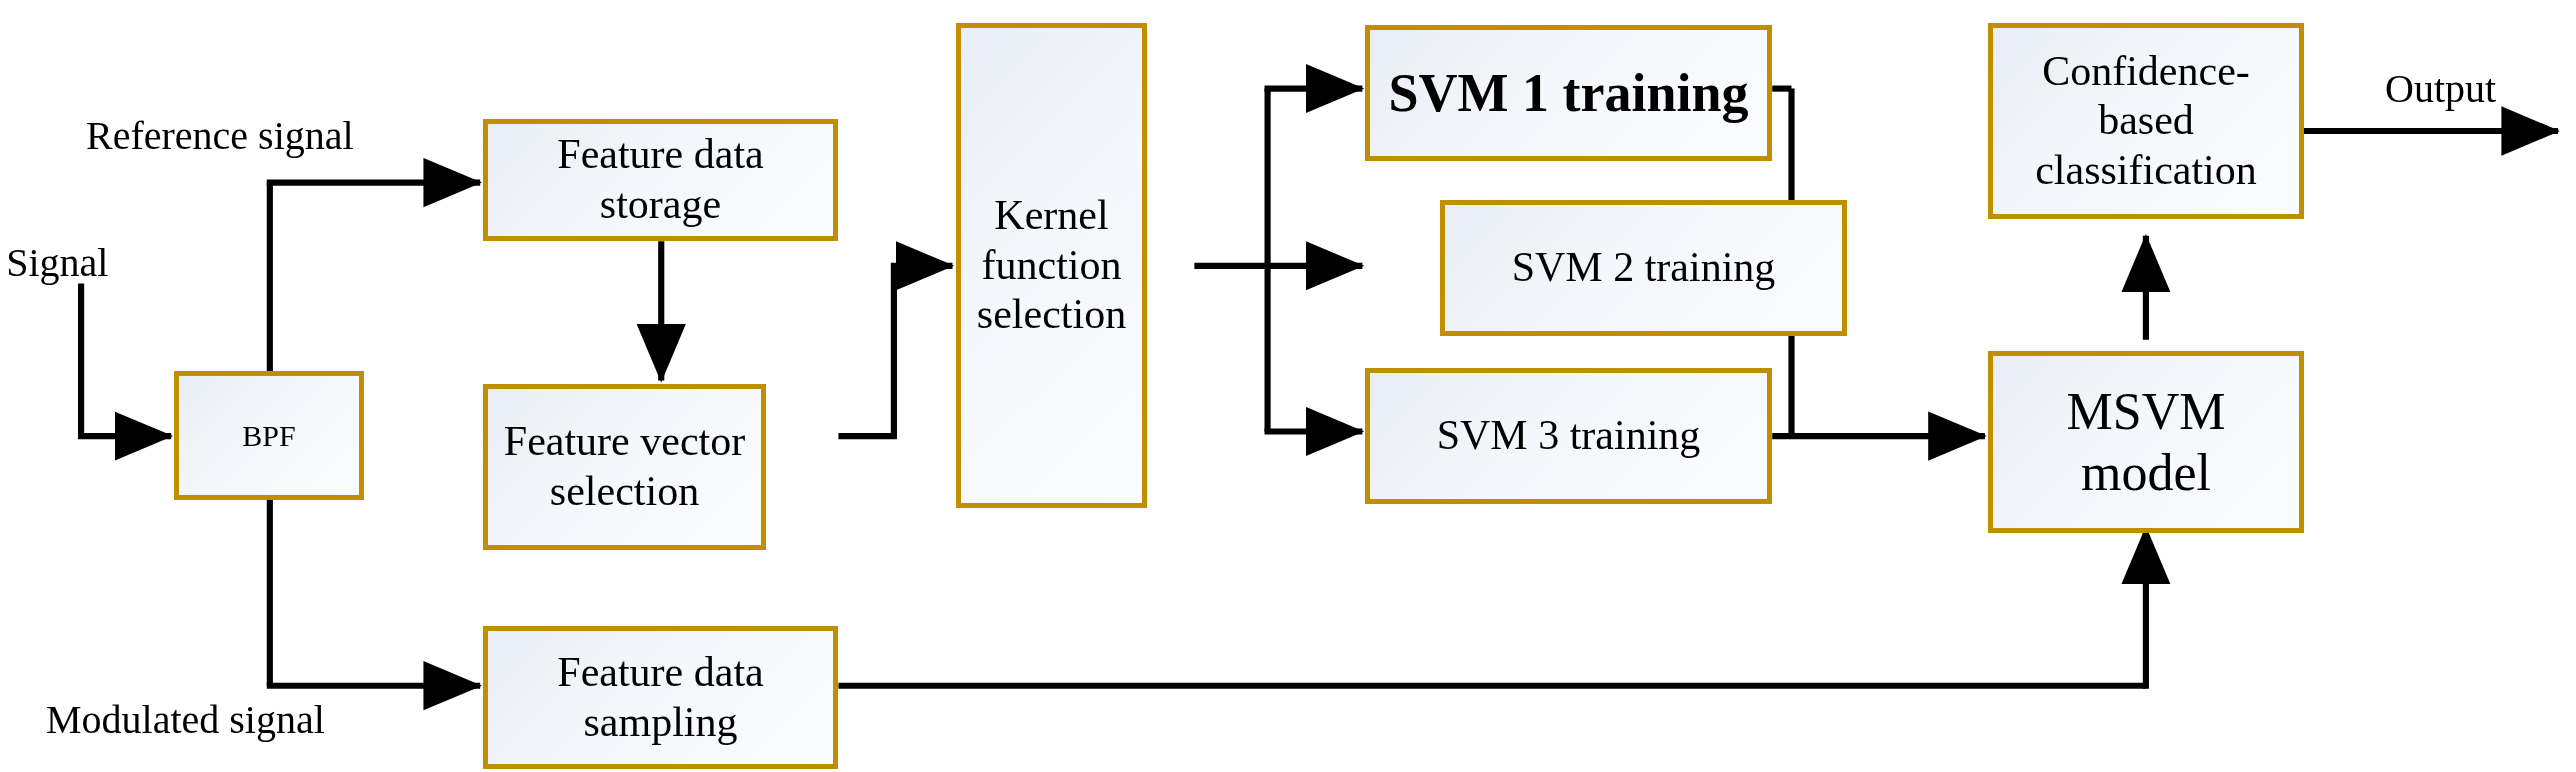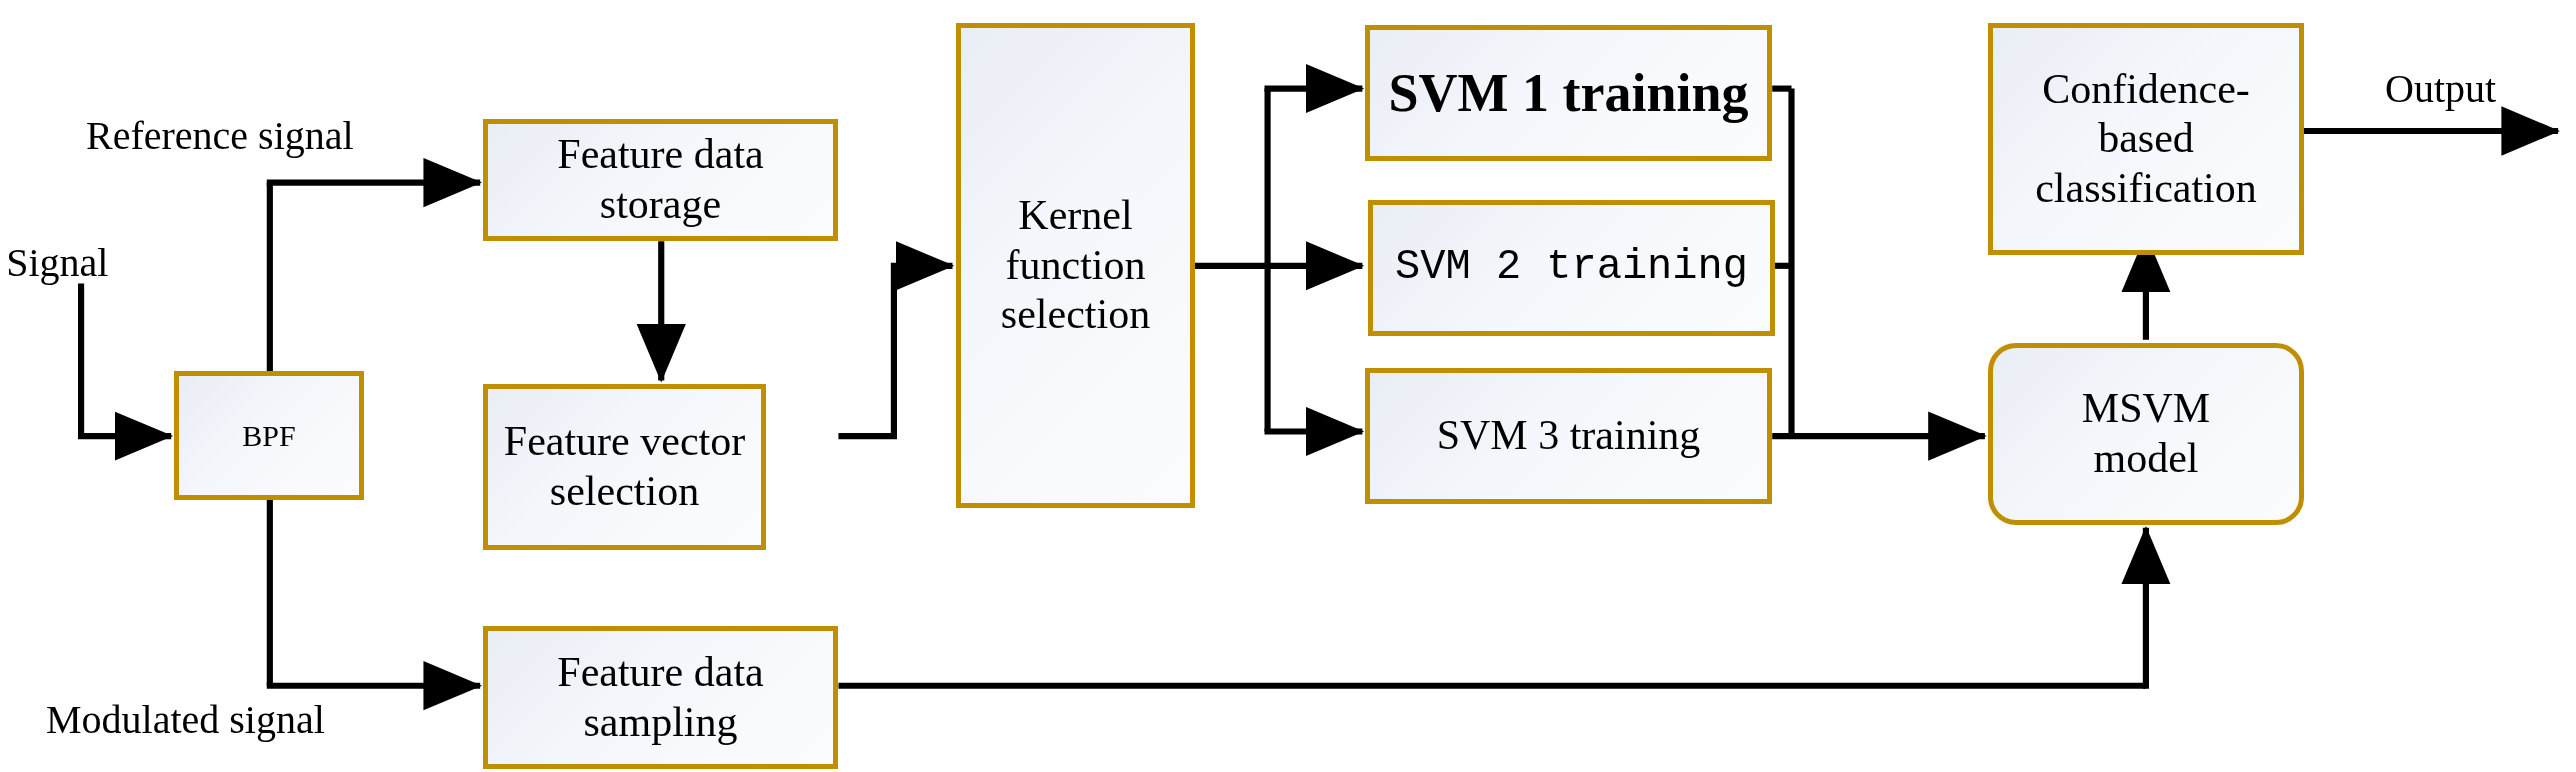"Confidence-" #n-conf { height: 232px -> 196px }
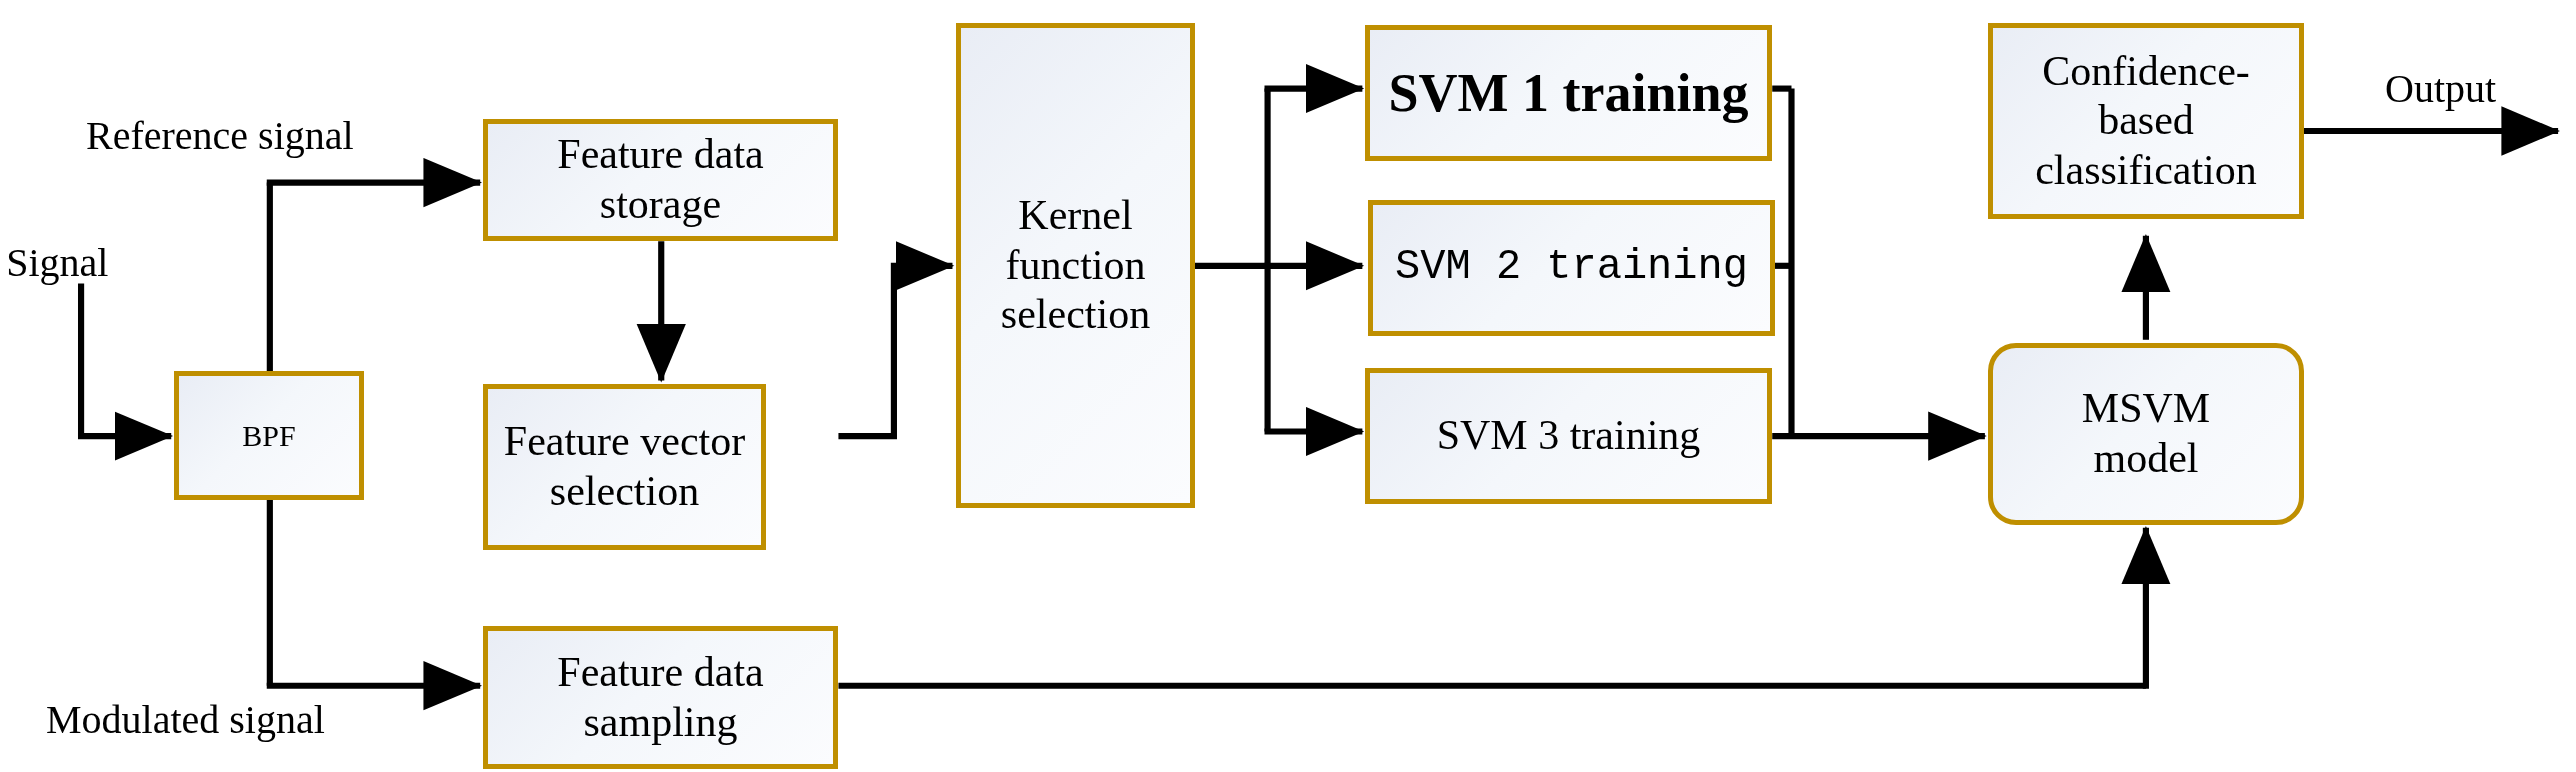"Kernel" #n-kernel { width: 239px -> 191px }
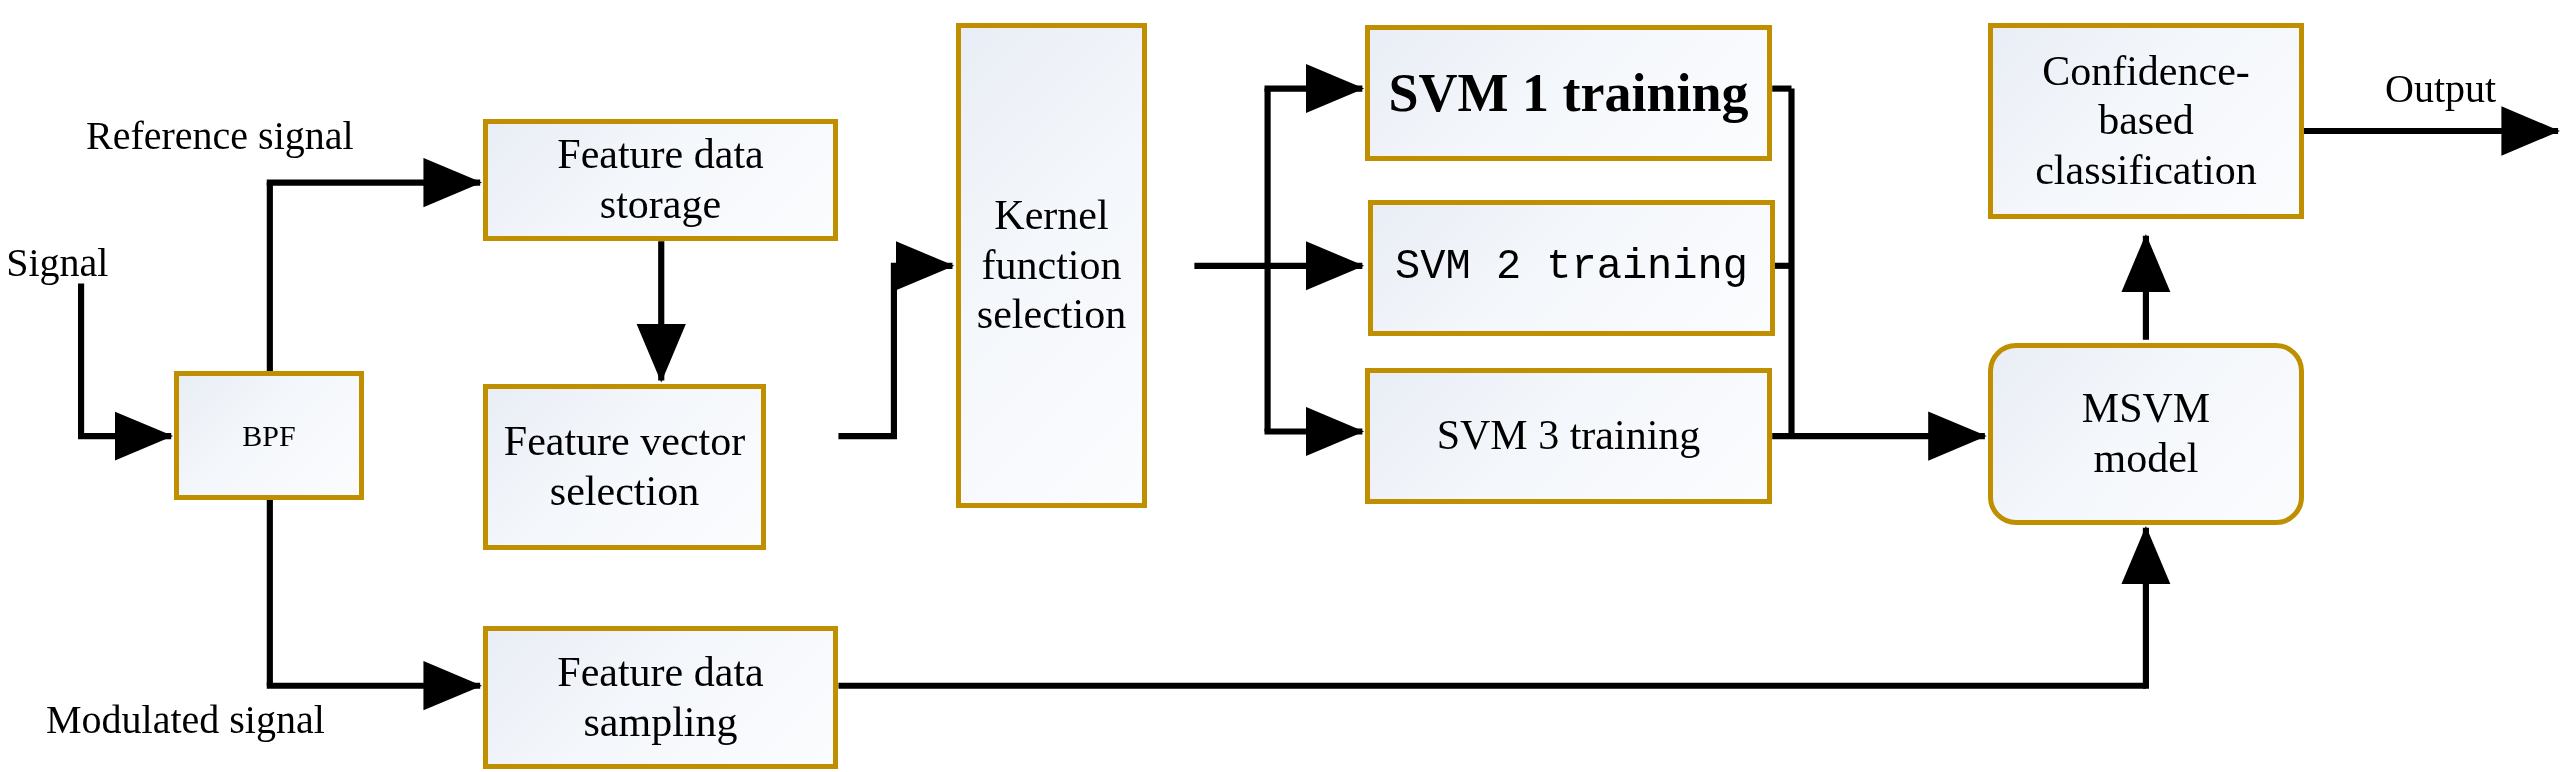"SVM 2 training" #n-svm2 { font-family: Liberation Mono, monospace -> none; left: 1368px -> 1440px }
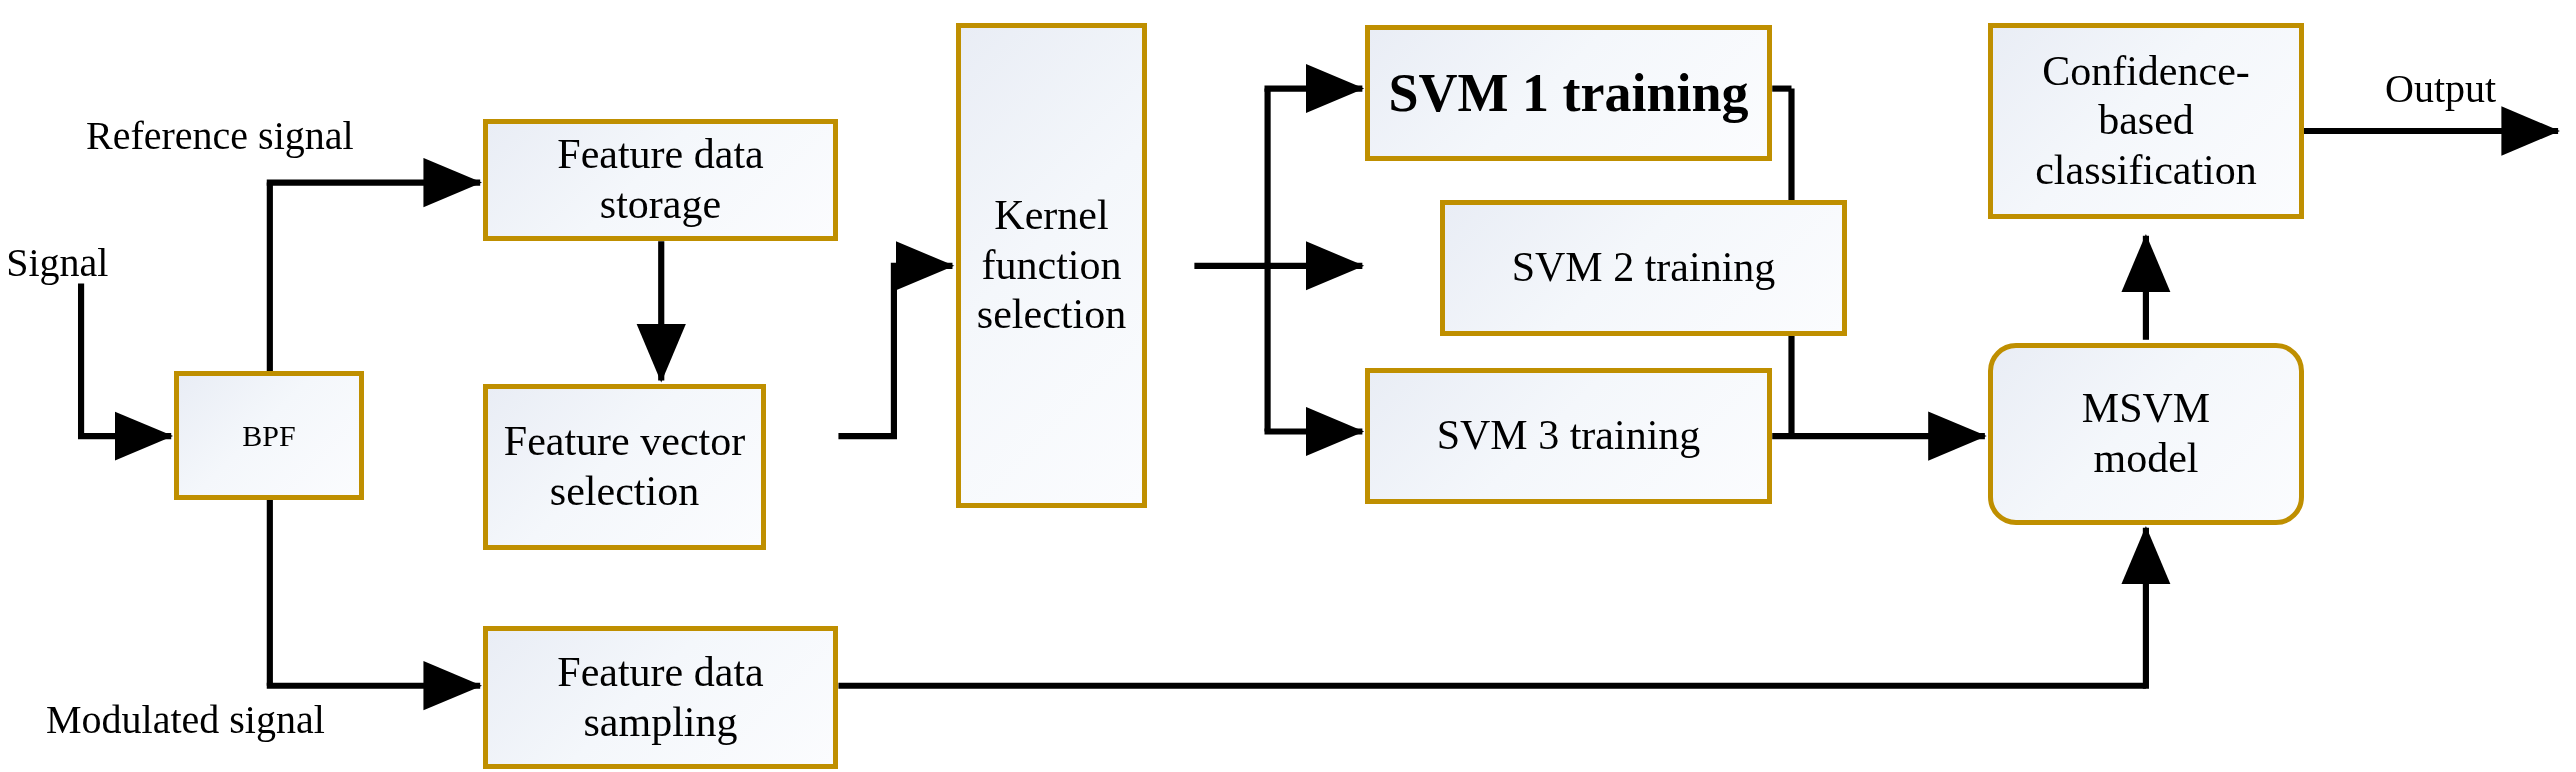"MSVM" #n-msvm { border-radius: 28px -> none; font-size: 42px -> 52px; top: 343px -> 351px }
